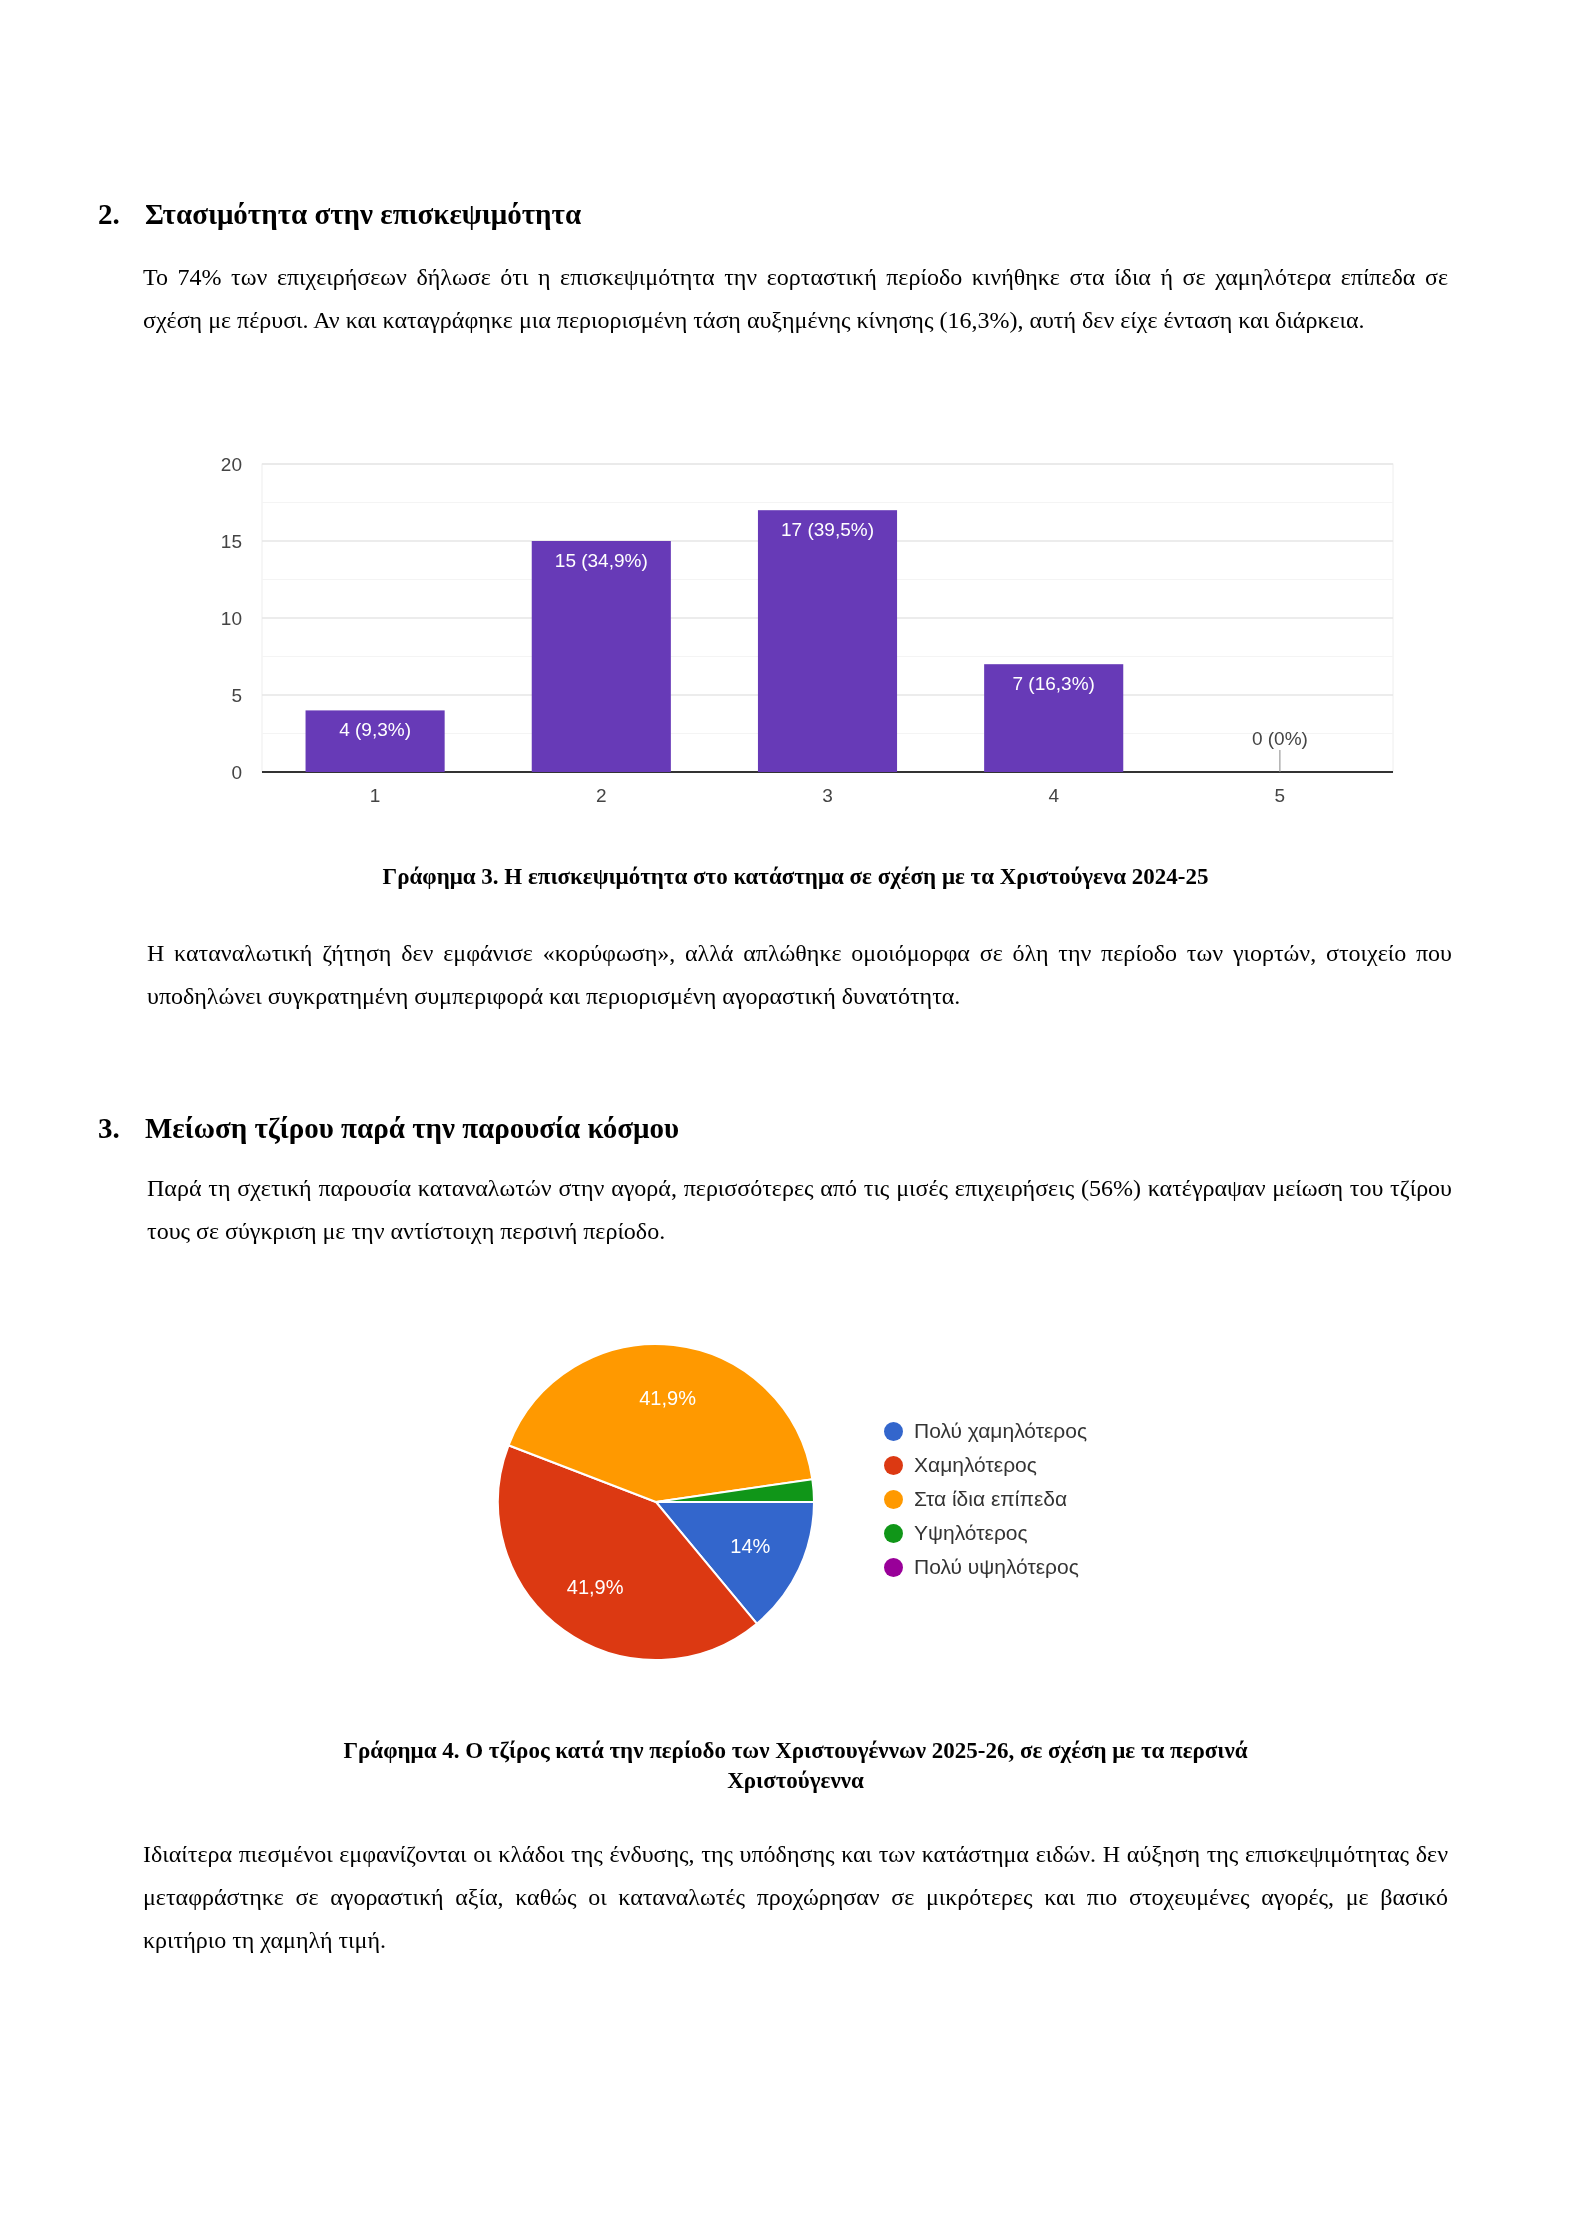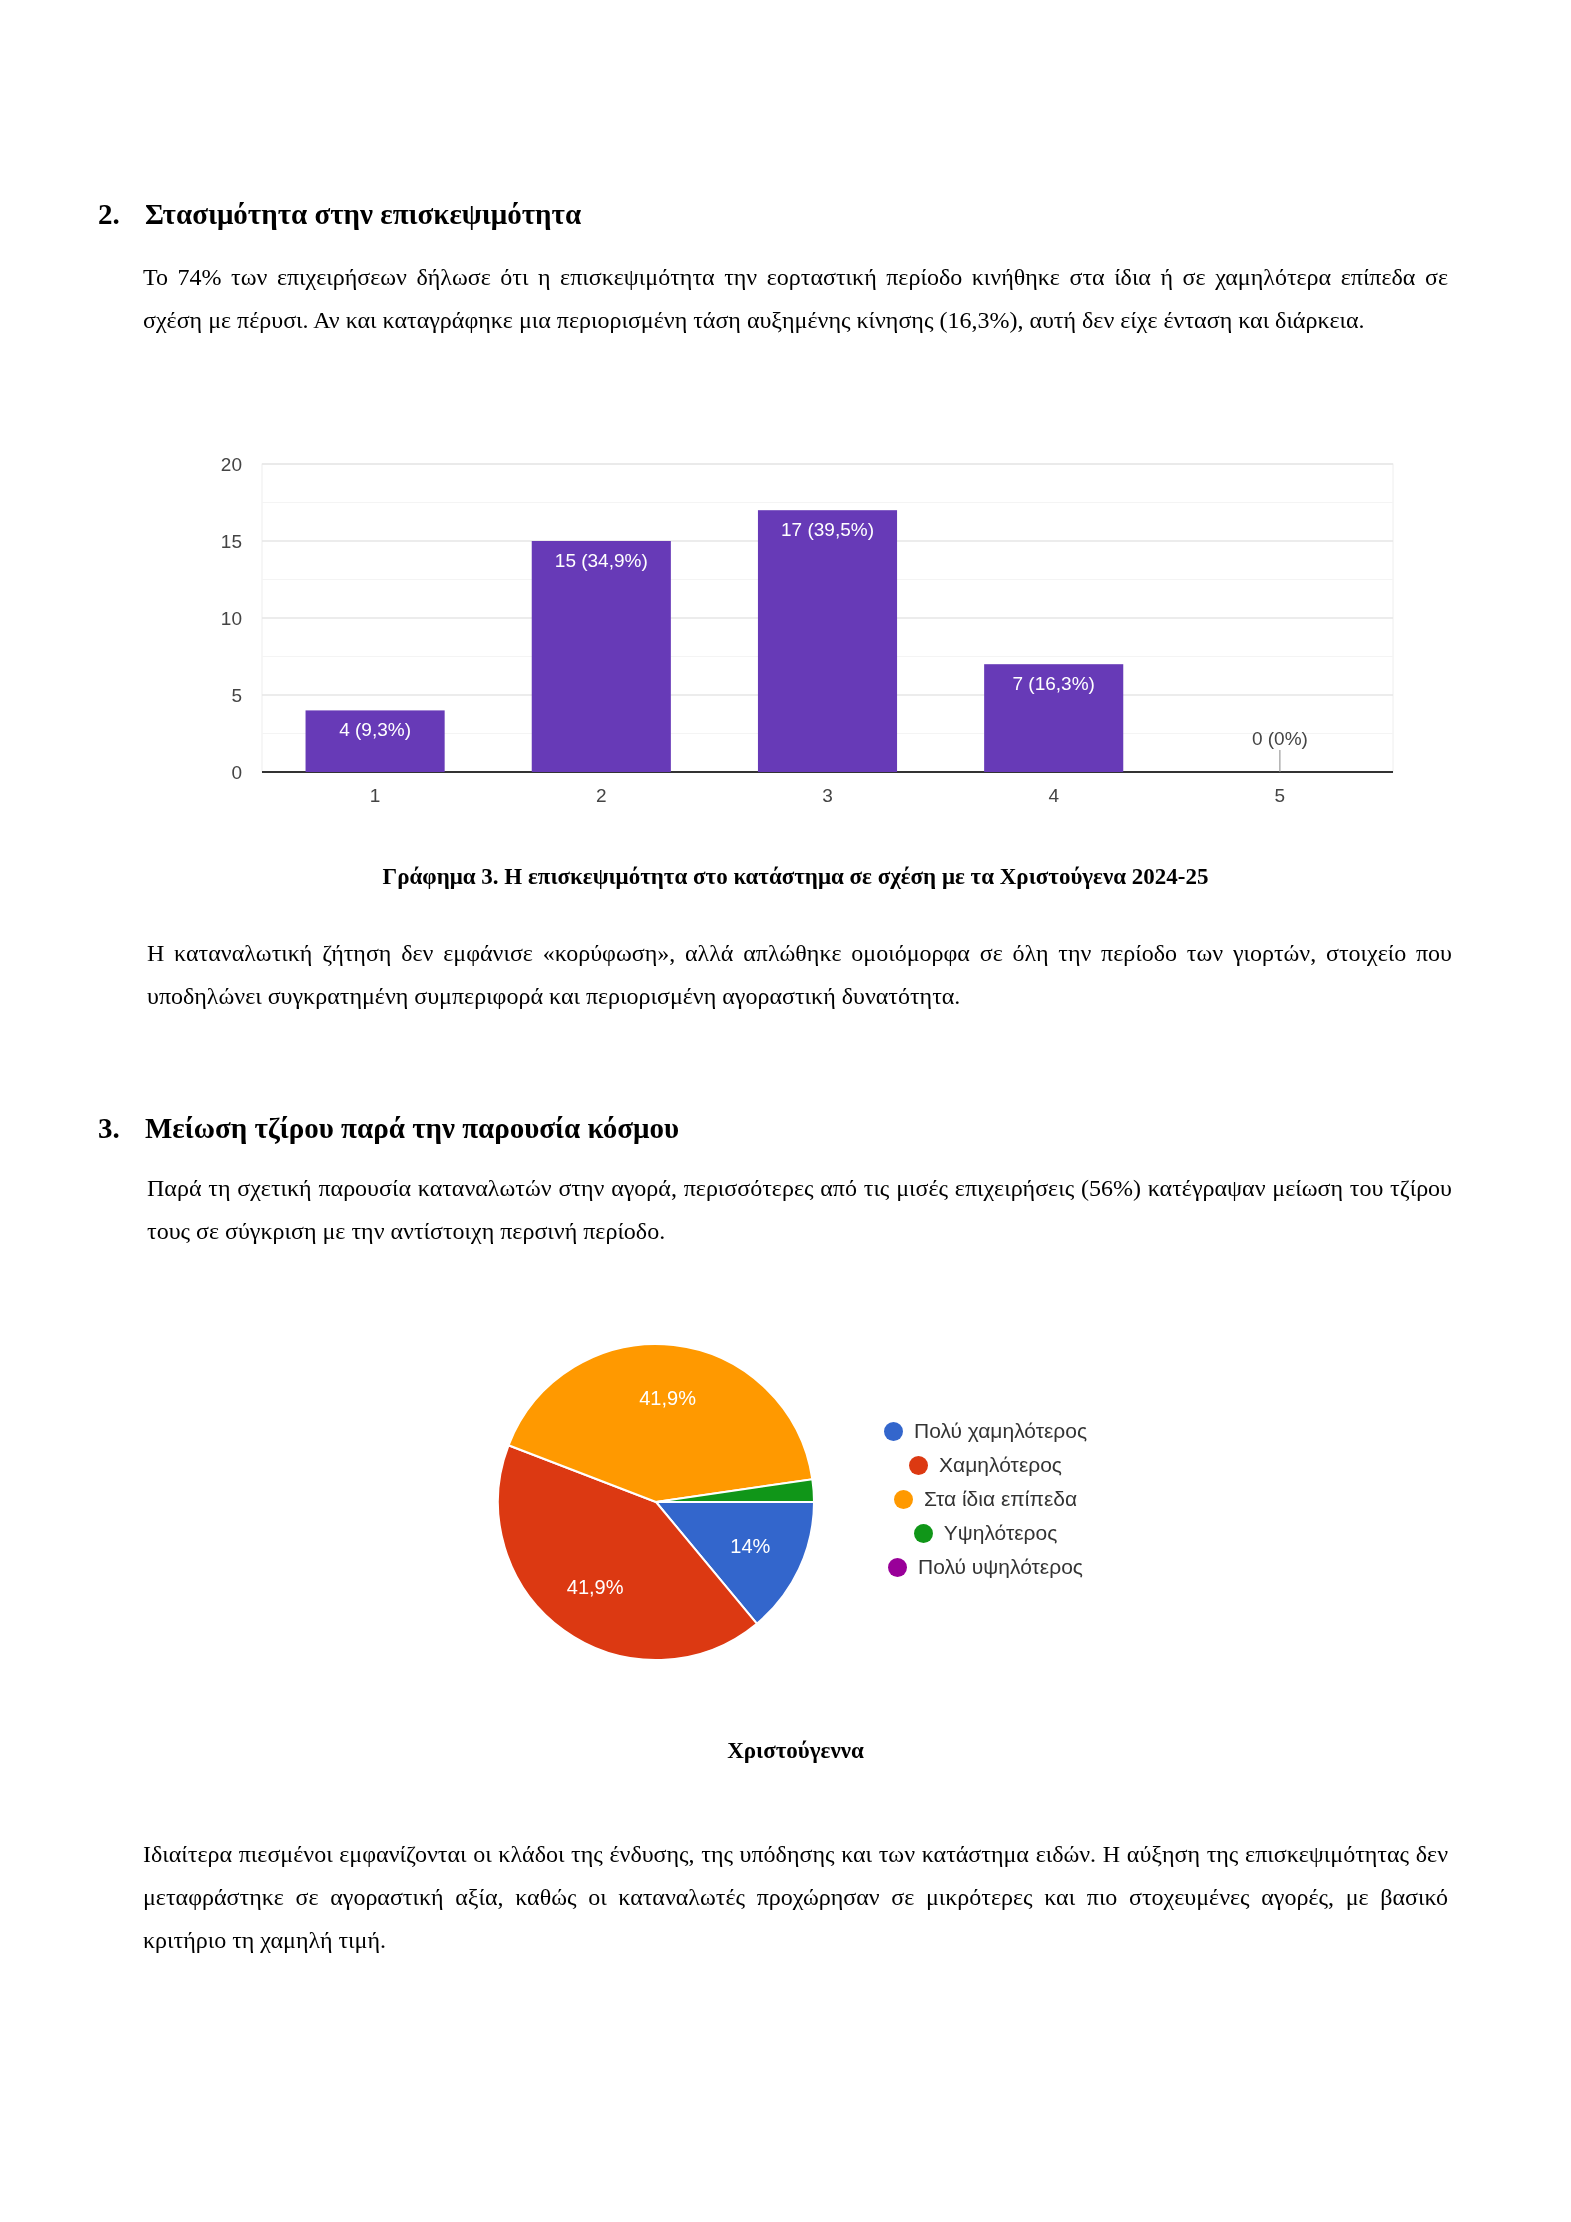"Πολύ χαμηλότερος" .legend-item { justify-content: center -> none }
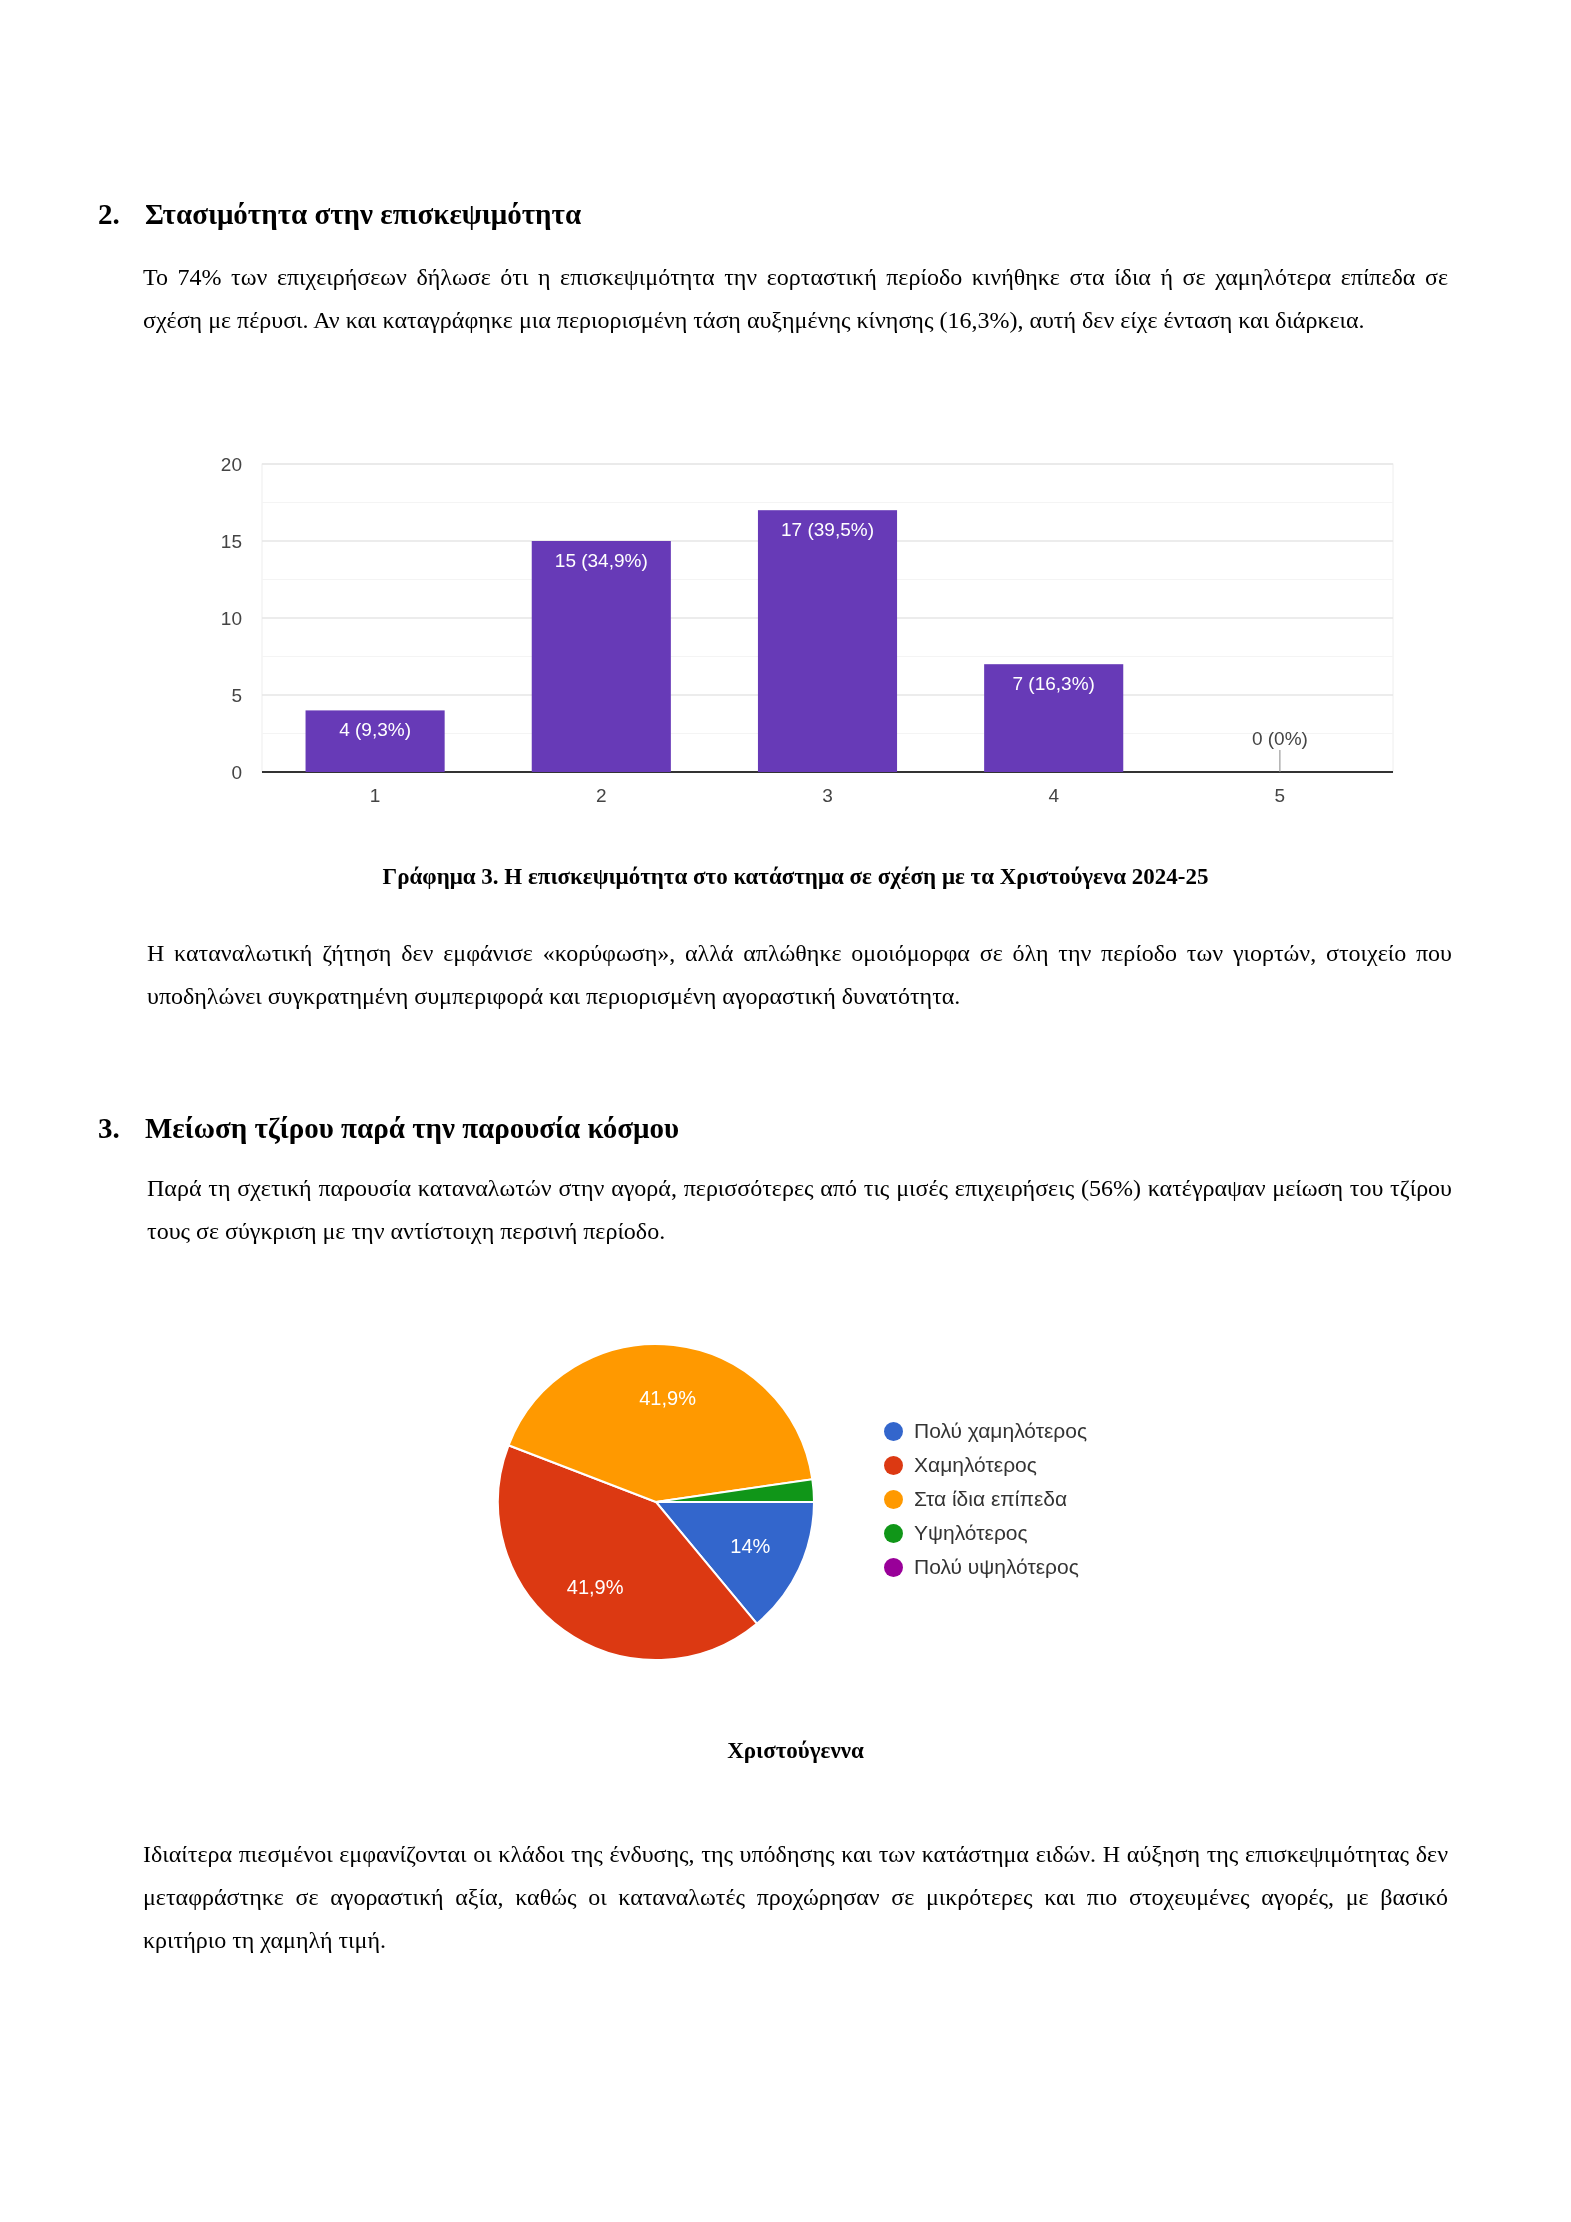"Γράφημα 4. Ο τζίρος κατά" div { html: none -> <div>Γράφημα 4. Ο τζίρος κατά την περίοδο των Χριστουγέννων 2025-26, σε σχέση με τα περσινά</div> }
